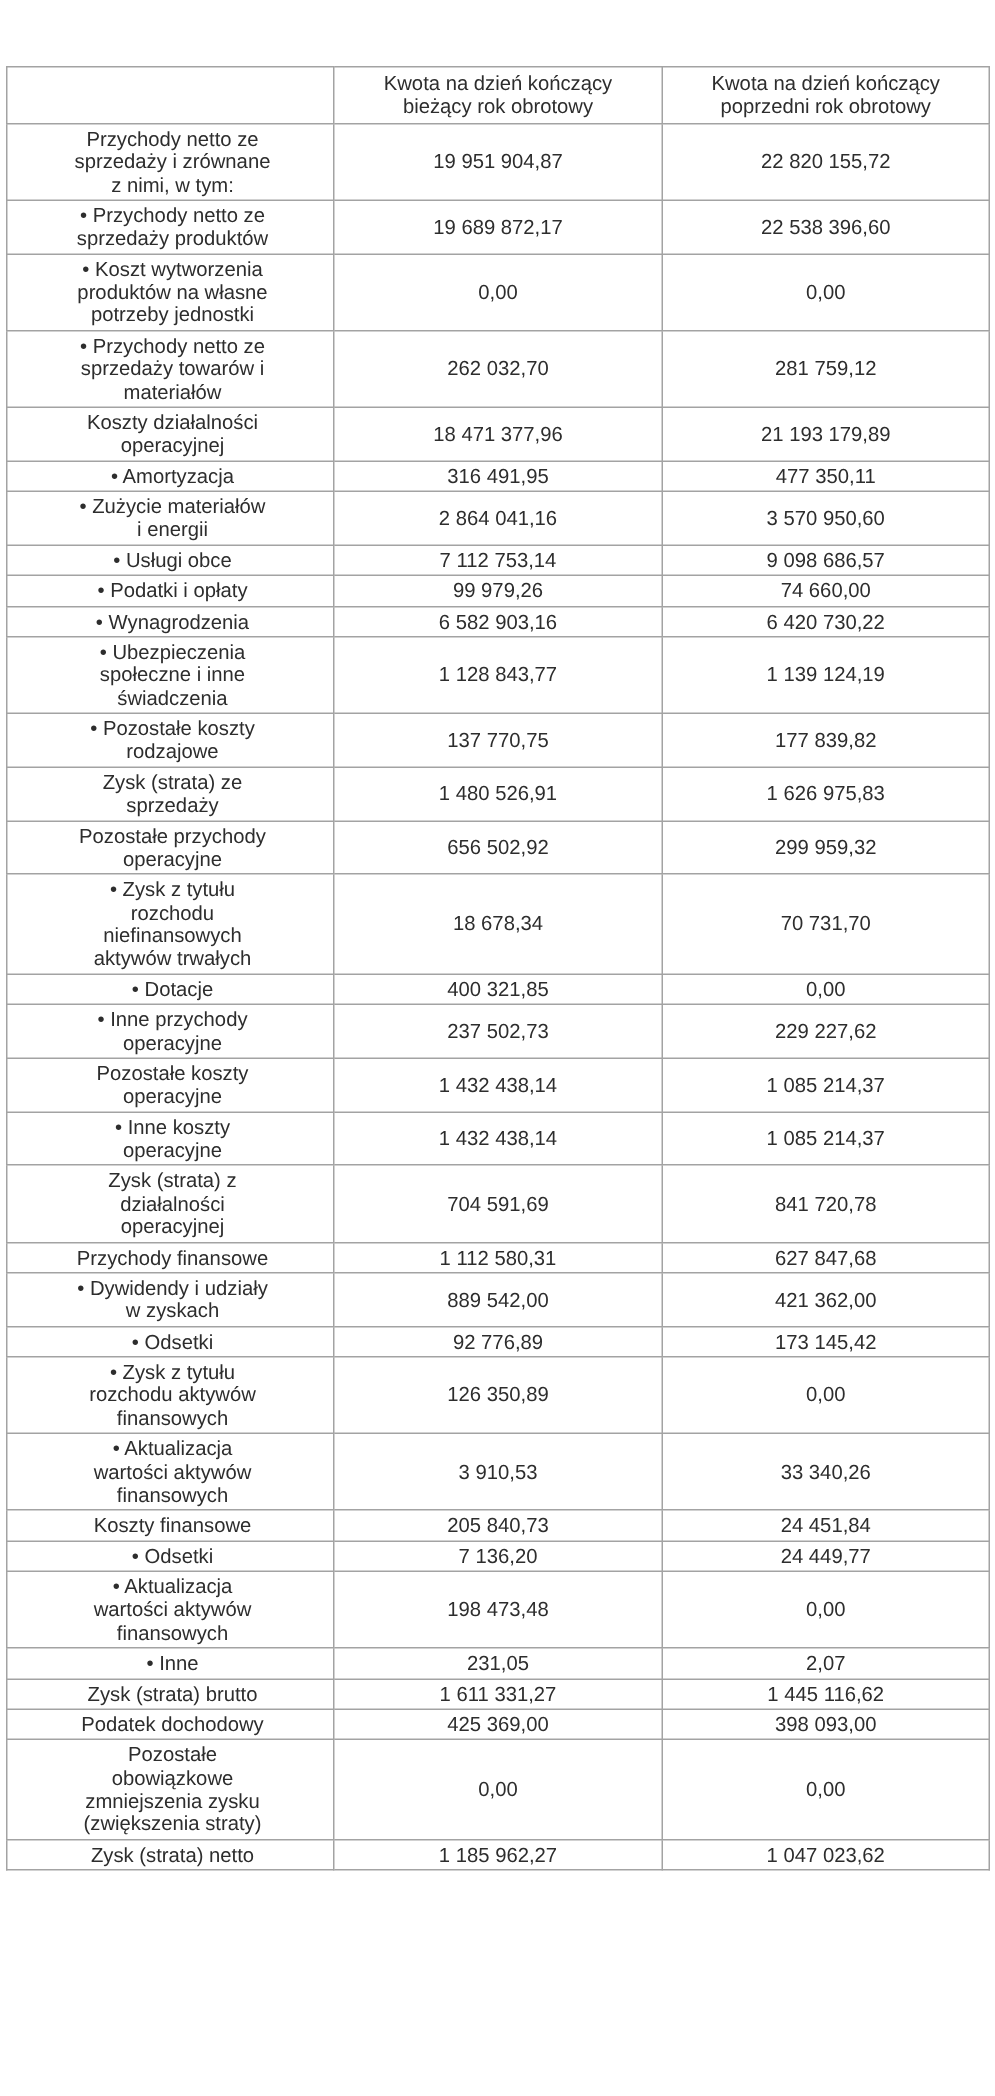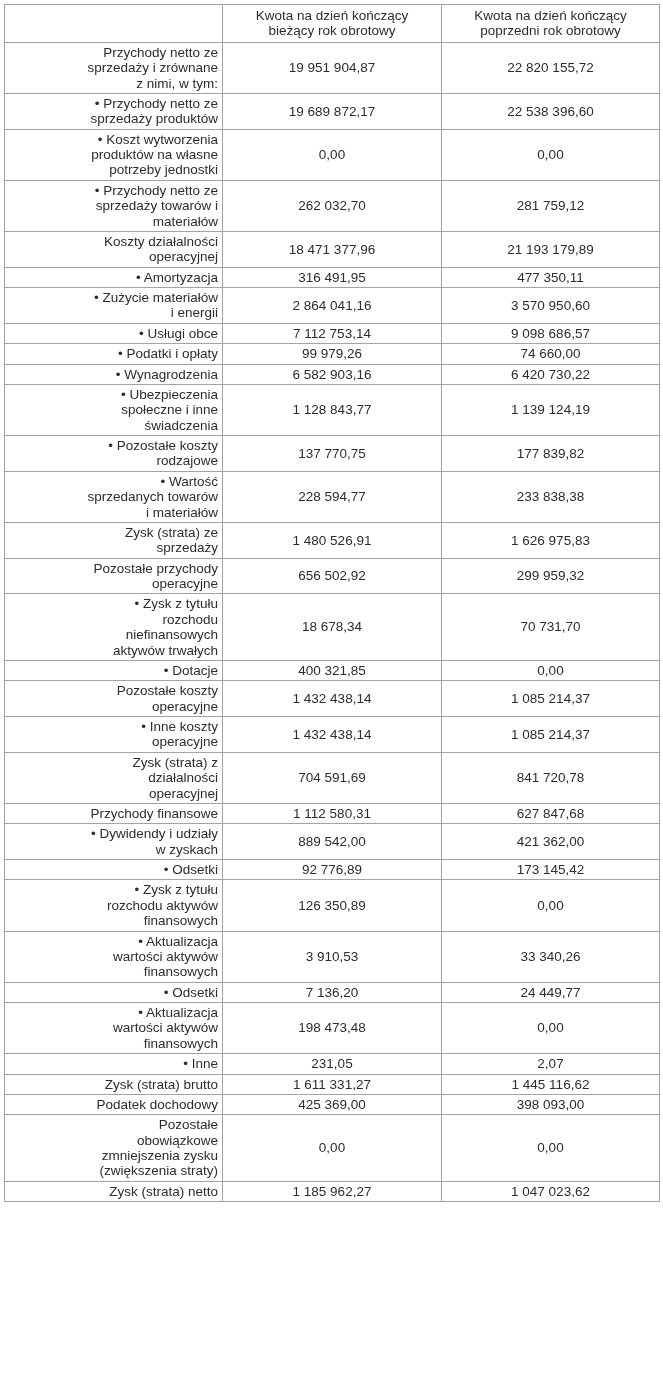"Kwota na dzień kończący" .page { margin-top: none -> 40px }
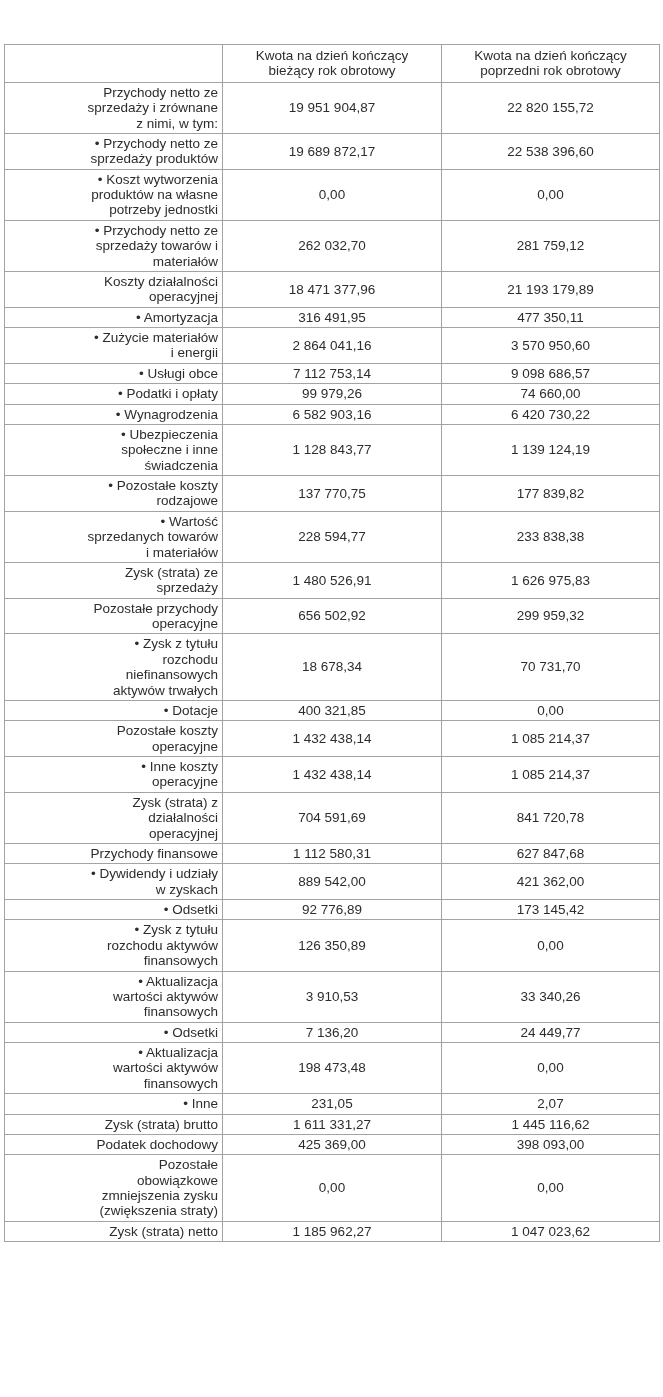"Przychody netto ze" .fin-table td.label-cell { text-align: right -> center }
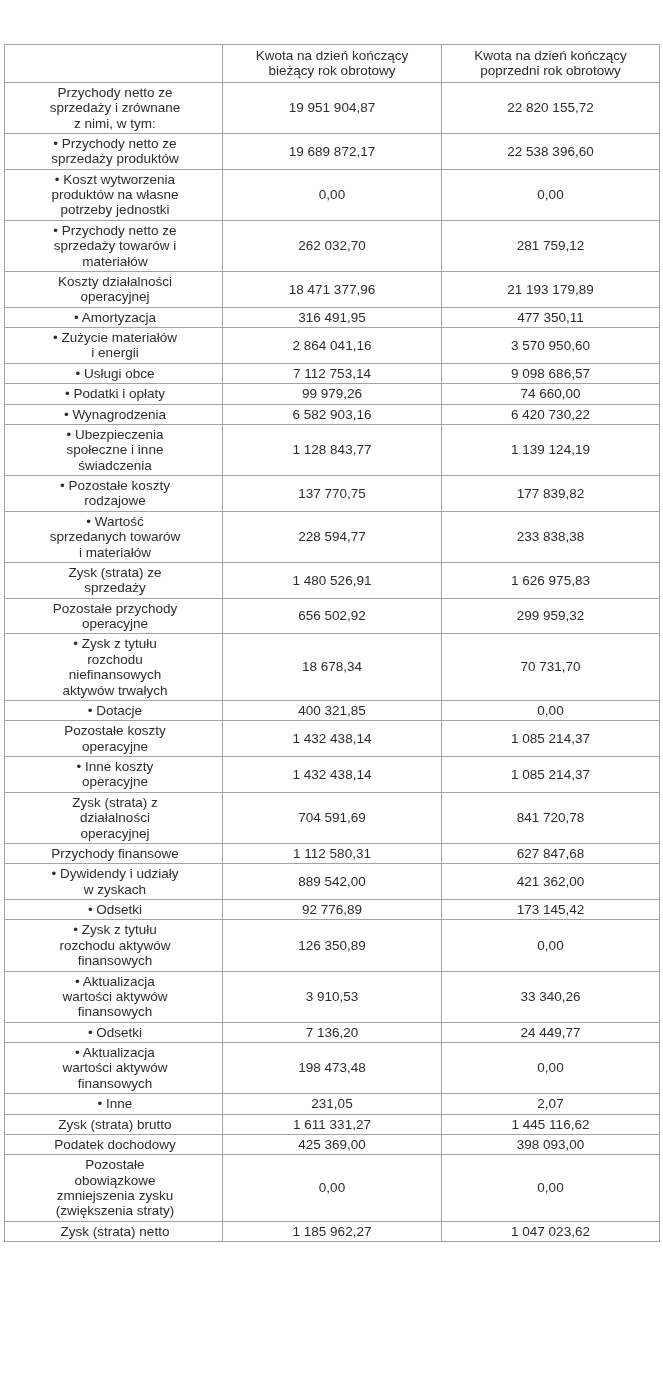"• Wartość" tr { html: <tr> <td>• Wartość sprzedanych towarów i materiałów</td> <td>228 594,77</td> <td>233 838,38</td> </tr> -> none }
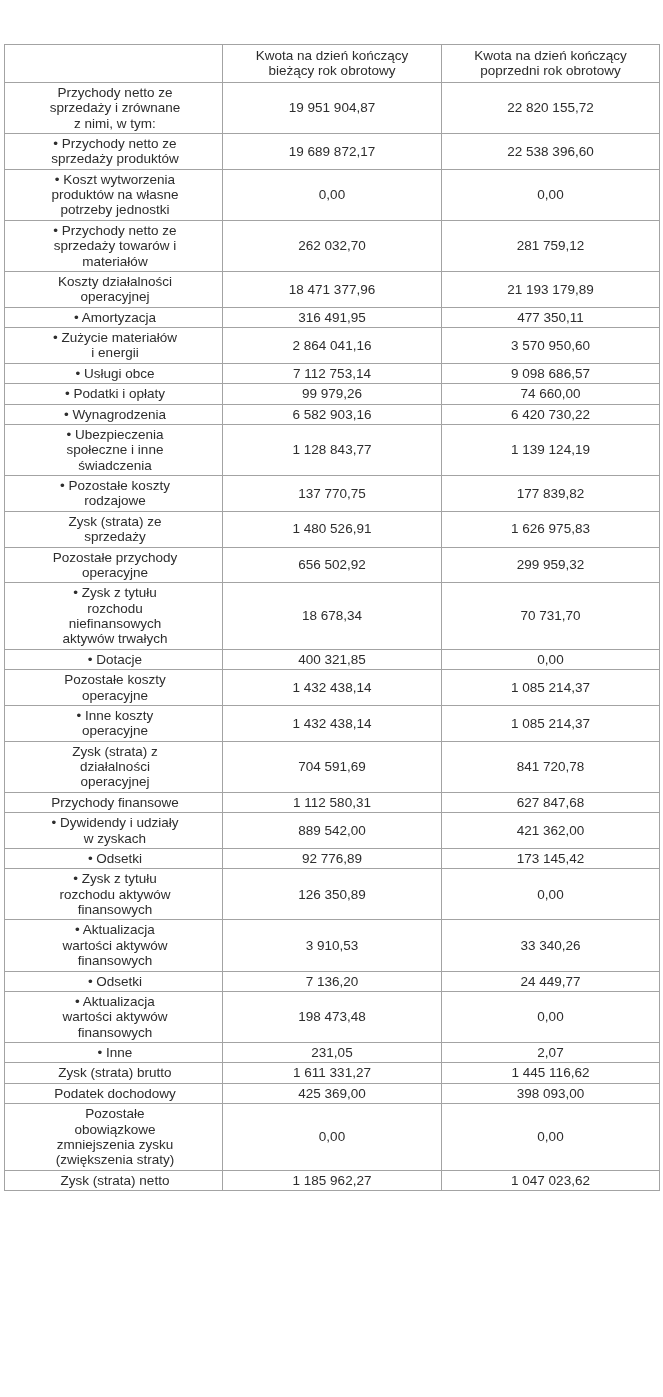"• Inne przychody" tr { html: none -> <tr> <td>• Inne przychody operacyjne</td> <td>237 502,73</td> <td>229 227,62</td> </tr> }
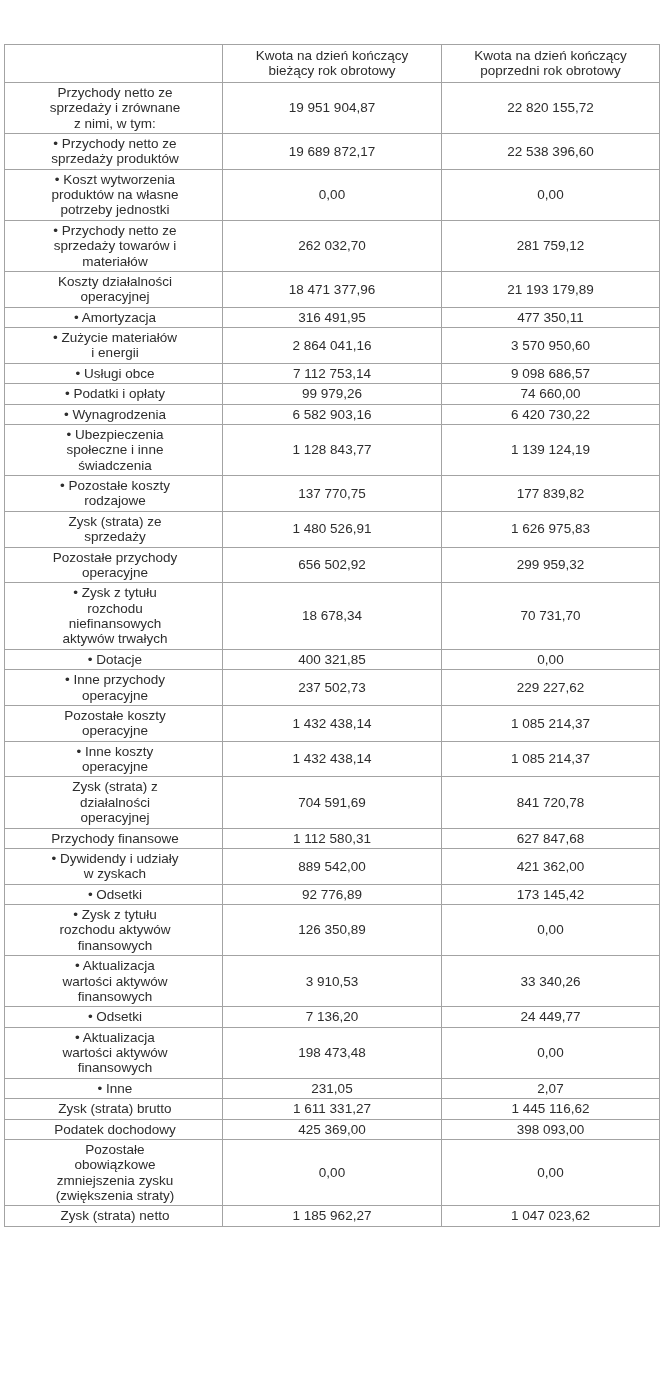"Koszty finansowe" tr { html: none -> <tr> <td>Koszty finansowe</td> <td>205 840,73</td> <td>24 451,84</td> </tr> }
